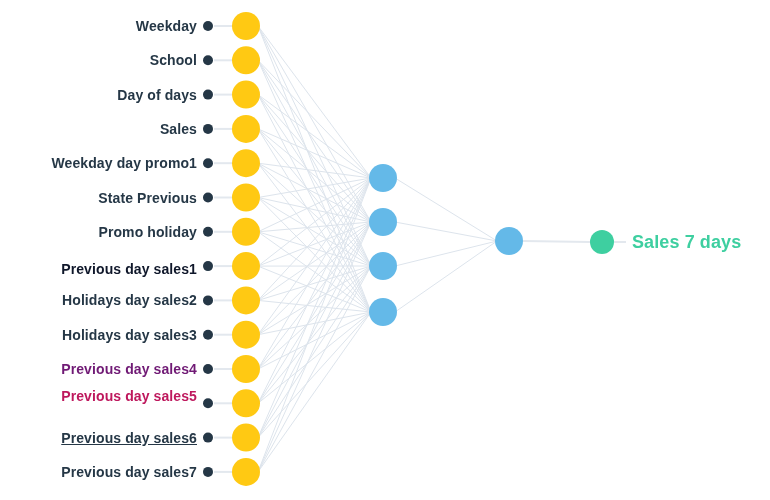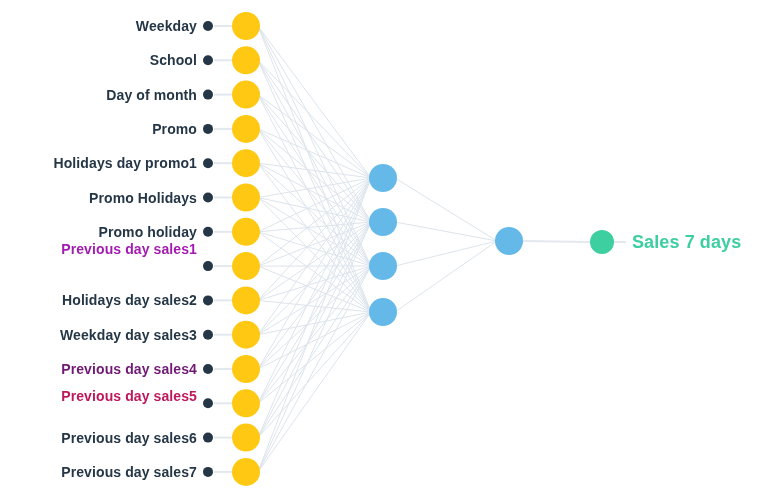"Day of month" div.input-label { text: month -> days }
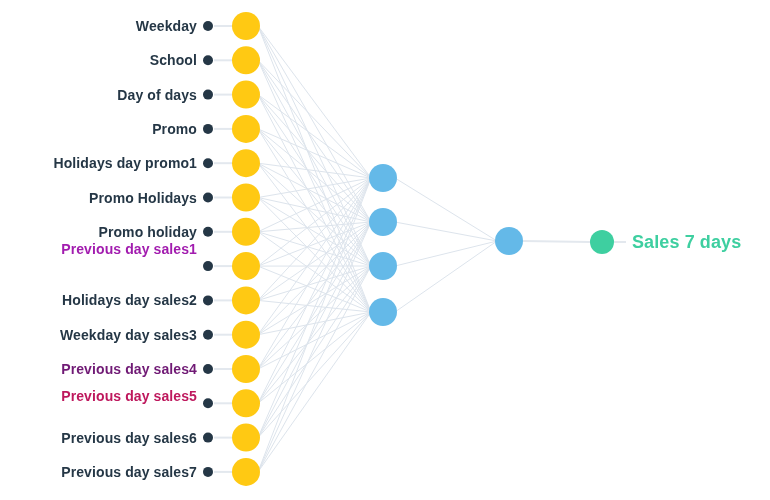"Promo" div.input-label { text: Promo -> Sales }
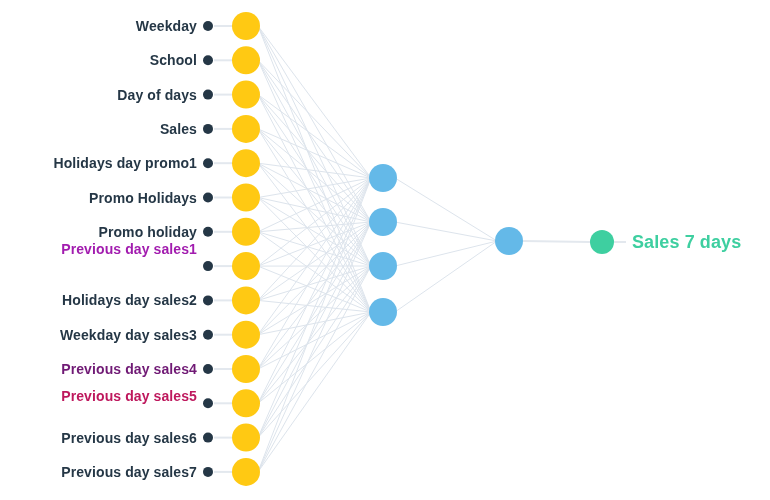"Holidays day promo1" div.input-label { text: Holidays -> Weekday }
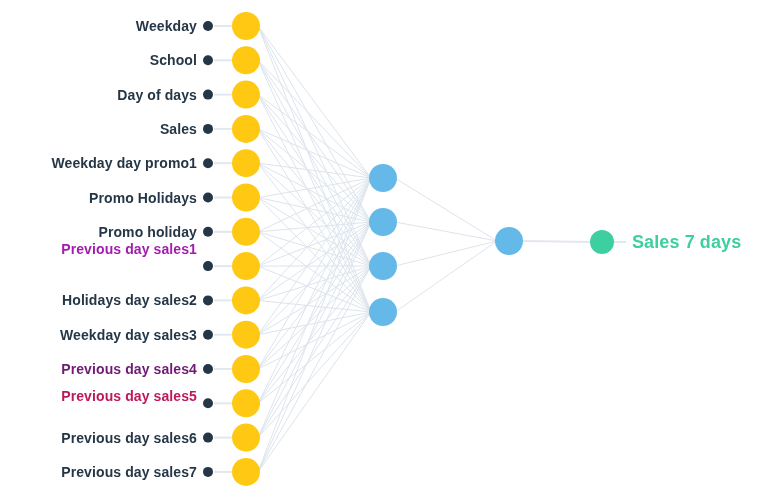"Promo Holidays" div.input-label { text: Promo Holidays -> State Previous }
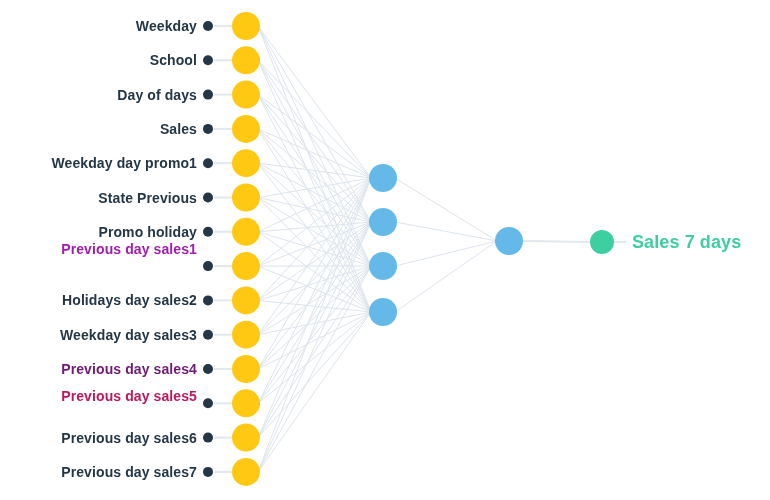"Previous day sales1" div.input-label { color: #a21caf -> #0f172a; top: 249px -> 269px }
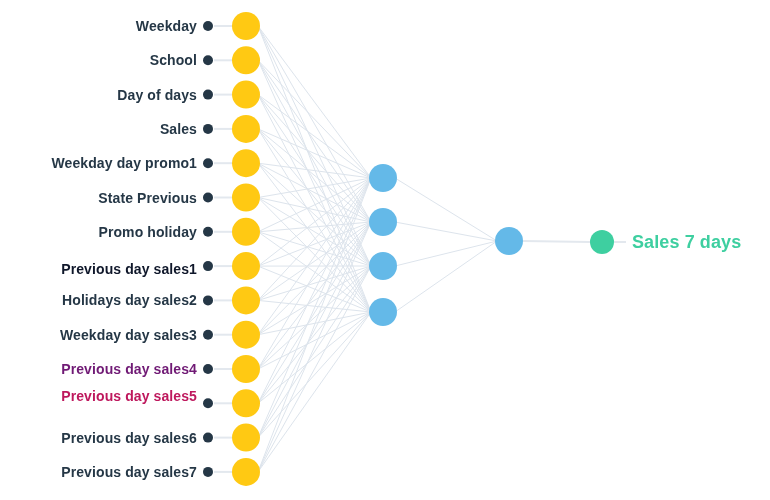"Weekday day sales3" div.input-label { text: Weekday -> Holidays }
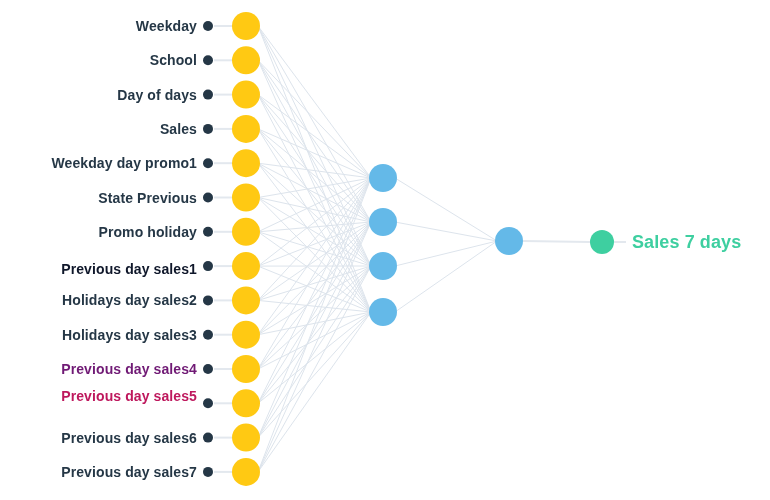"Previous day sales6" div.input-label { text-decoration: none -> underline }
